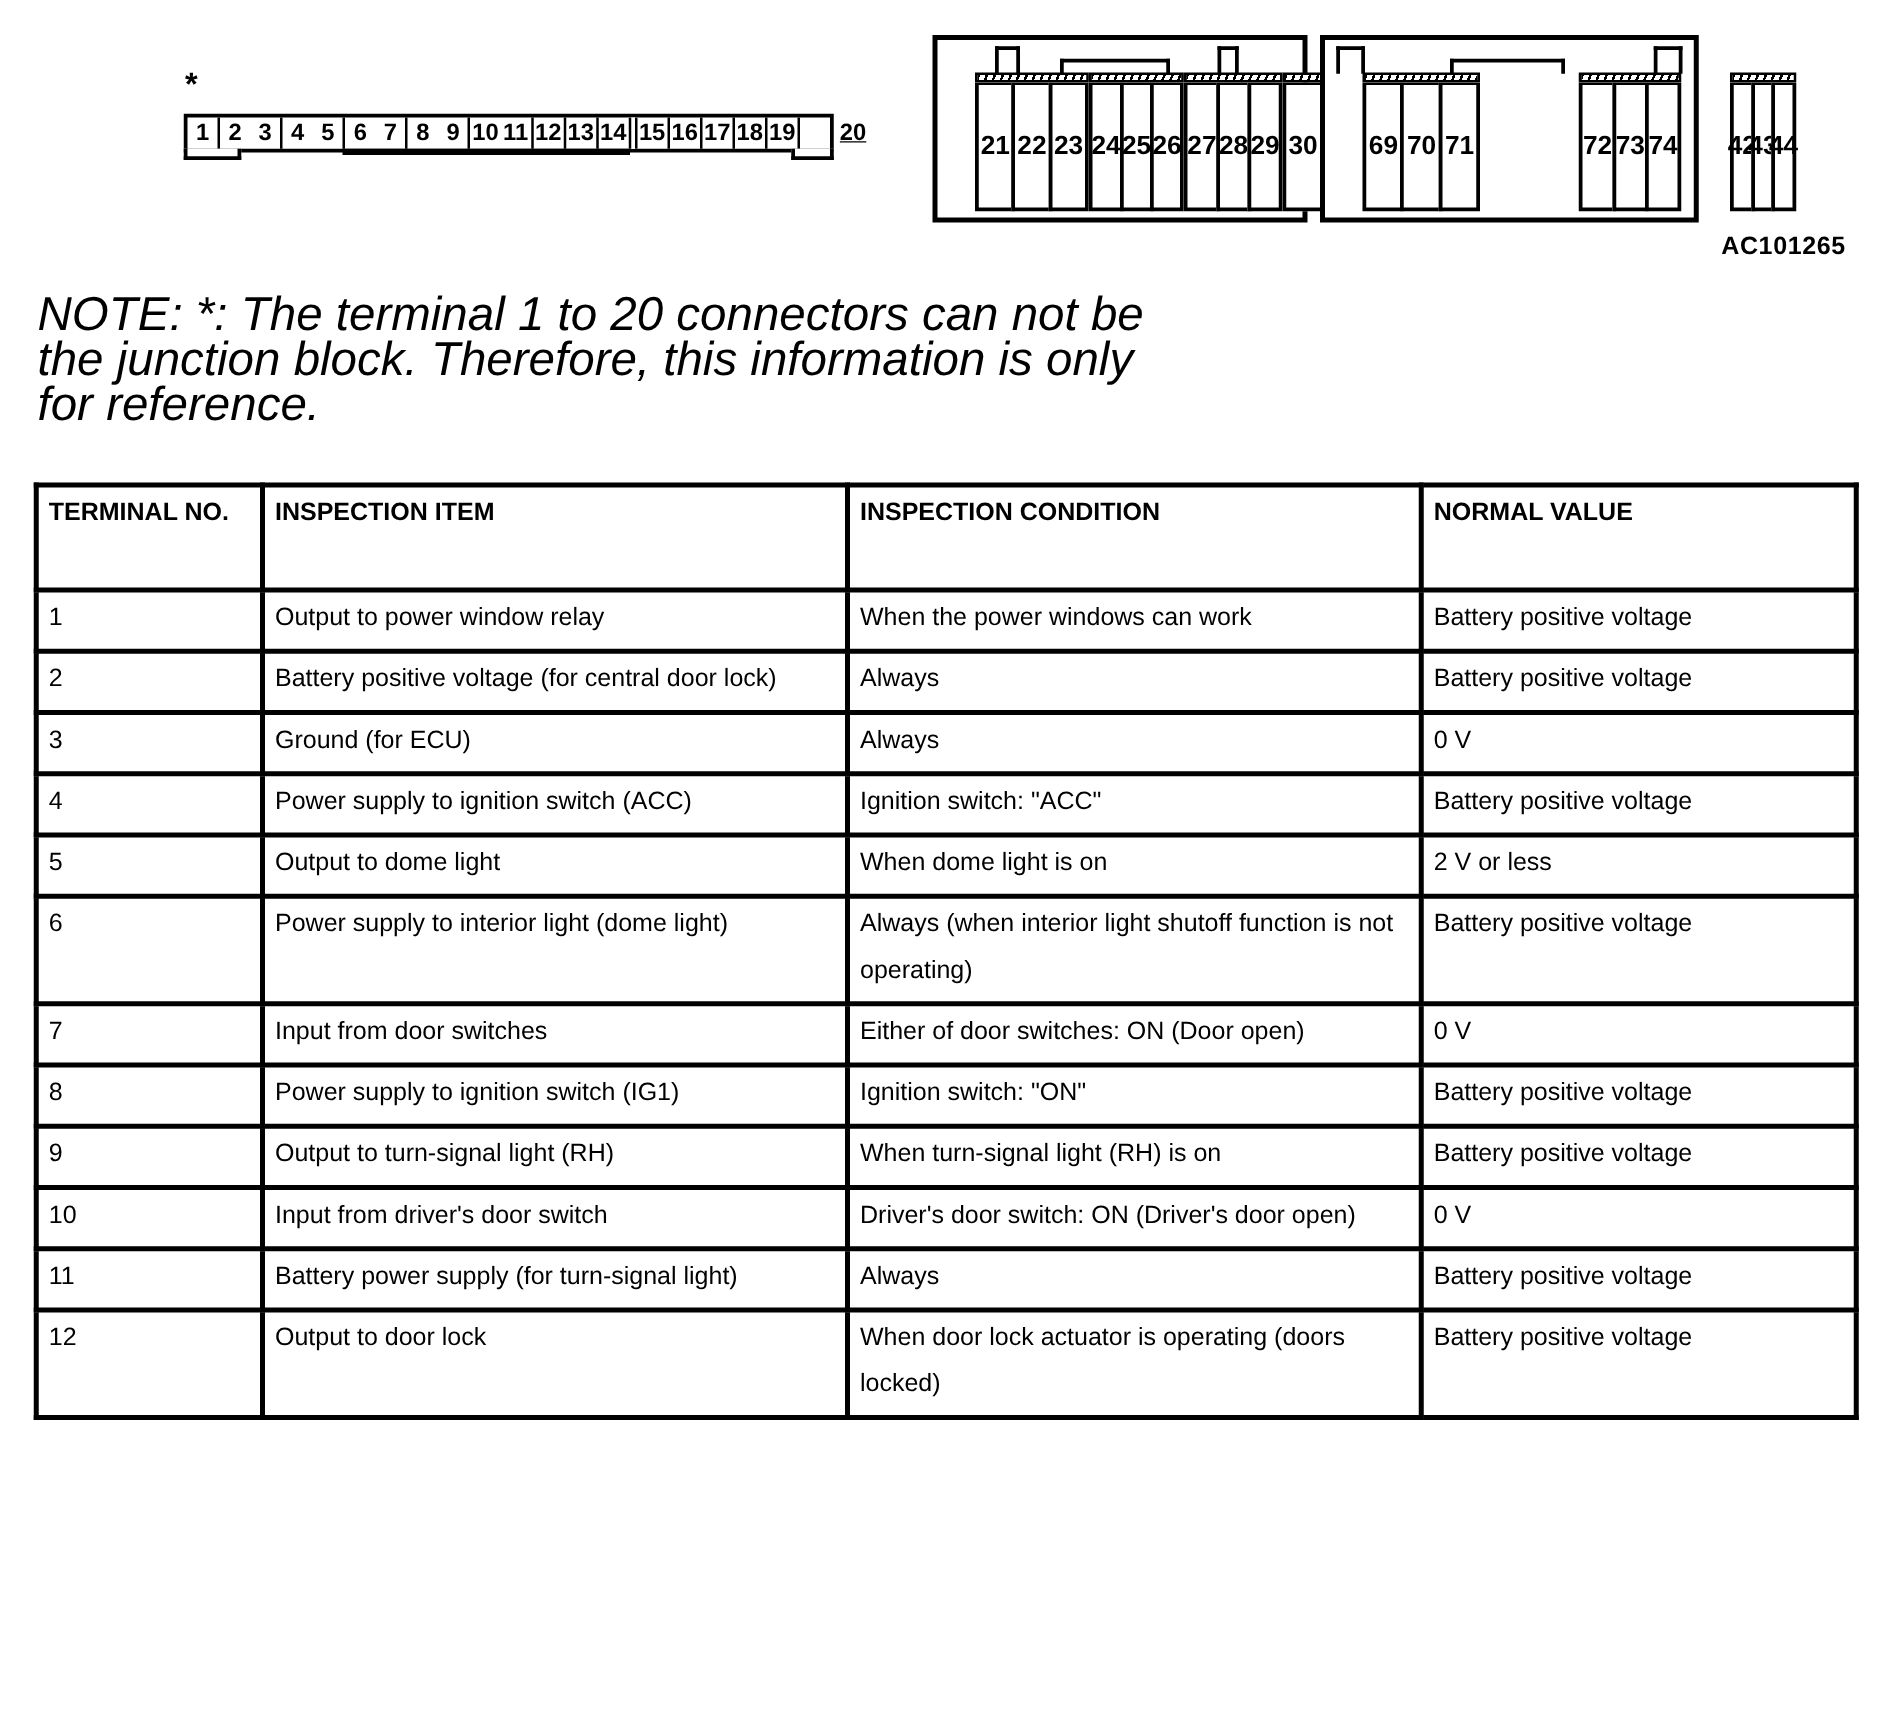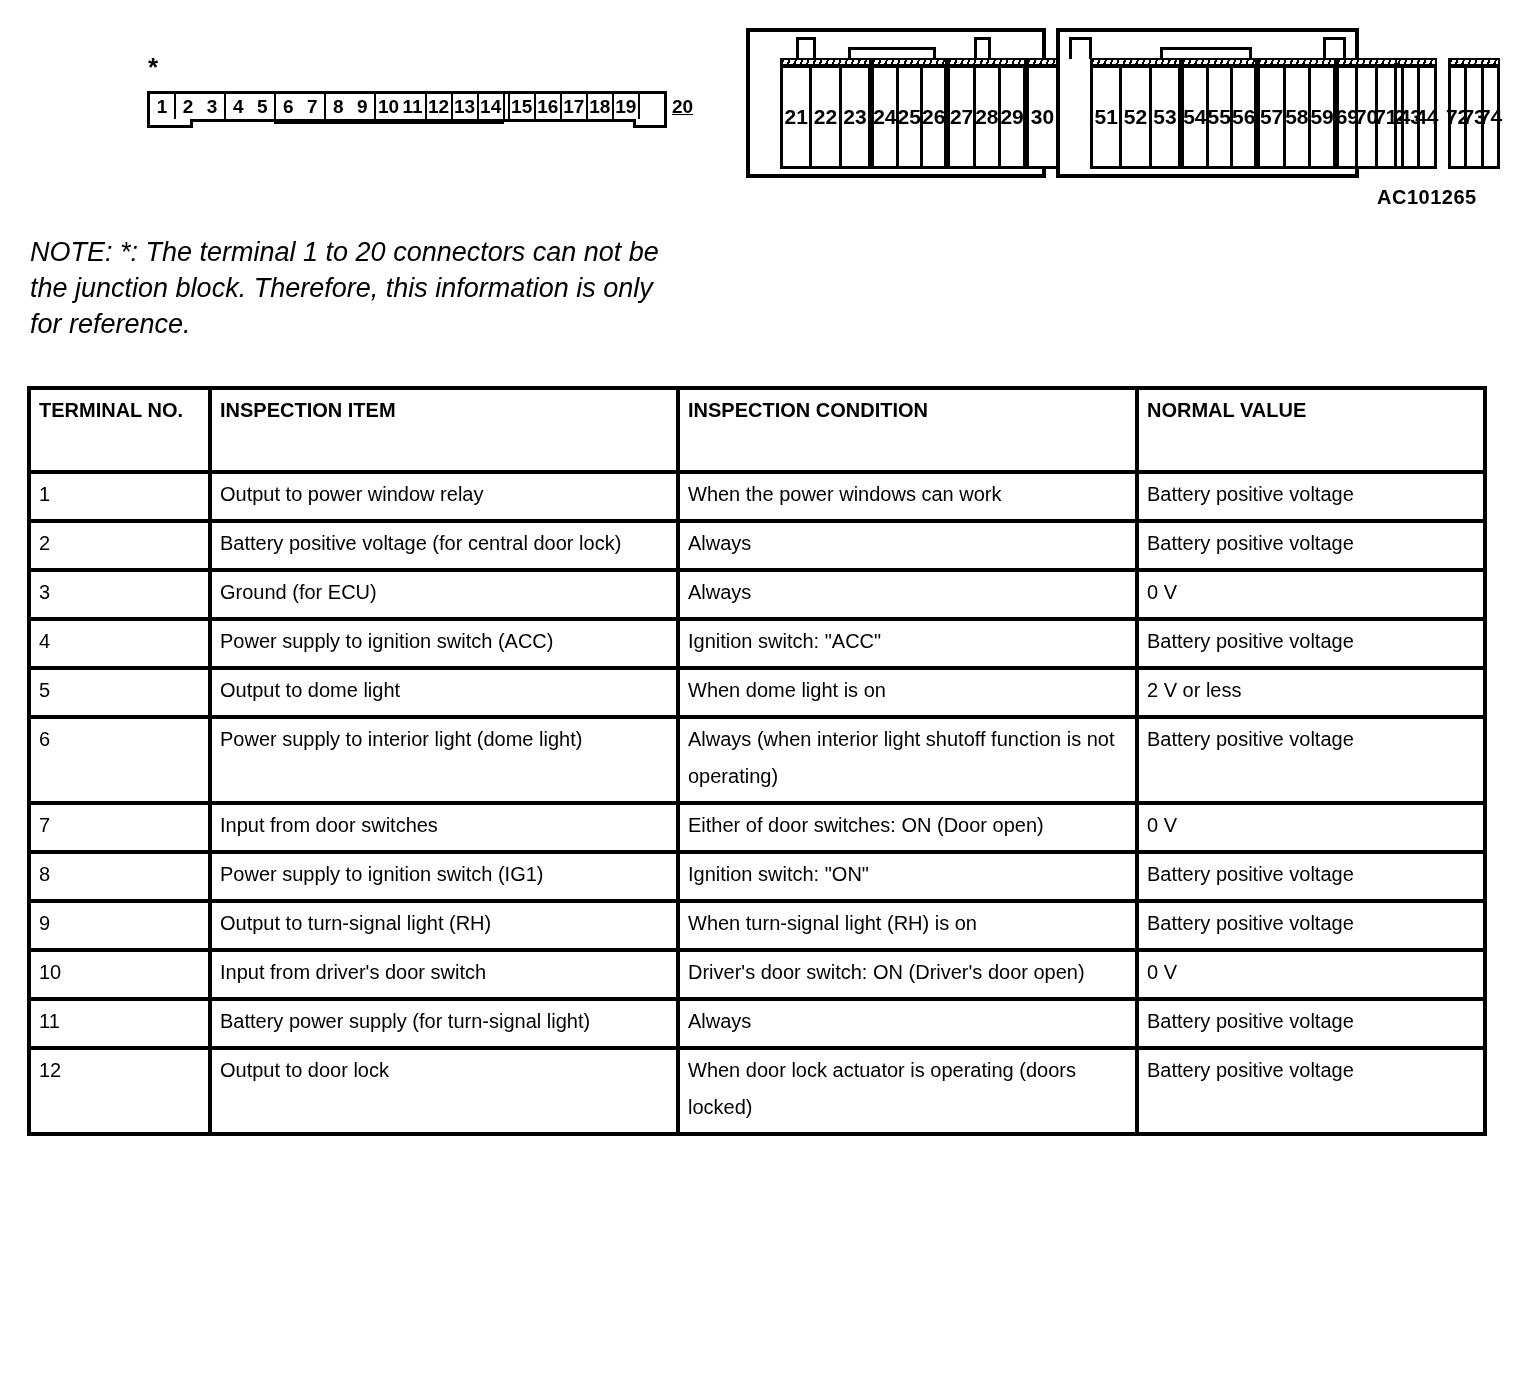"51" div.conn-row { html: <div> <div> <div></div> <div> <div>51</div> <div>52</div> <div>53</div> </div> </div> <div> <div></div> <div> <div>54</div> <div>55</div> <div>56</div> </div> </div> <div> <div></div> <div> <div>57</div> <div>58</div> <div>59</div> </div> </div> </div> -> none }
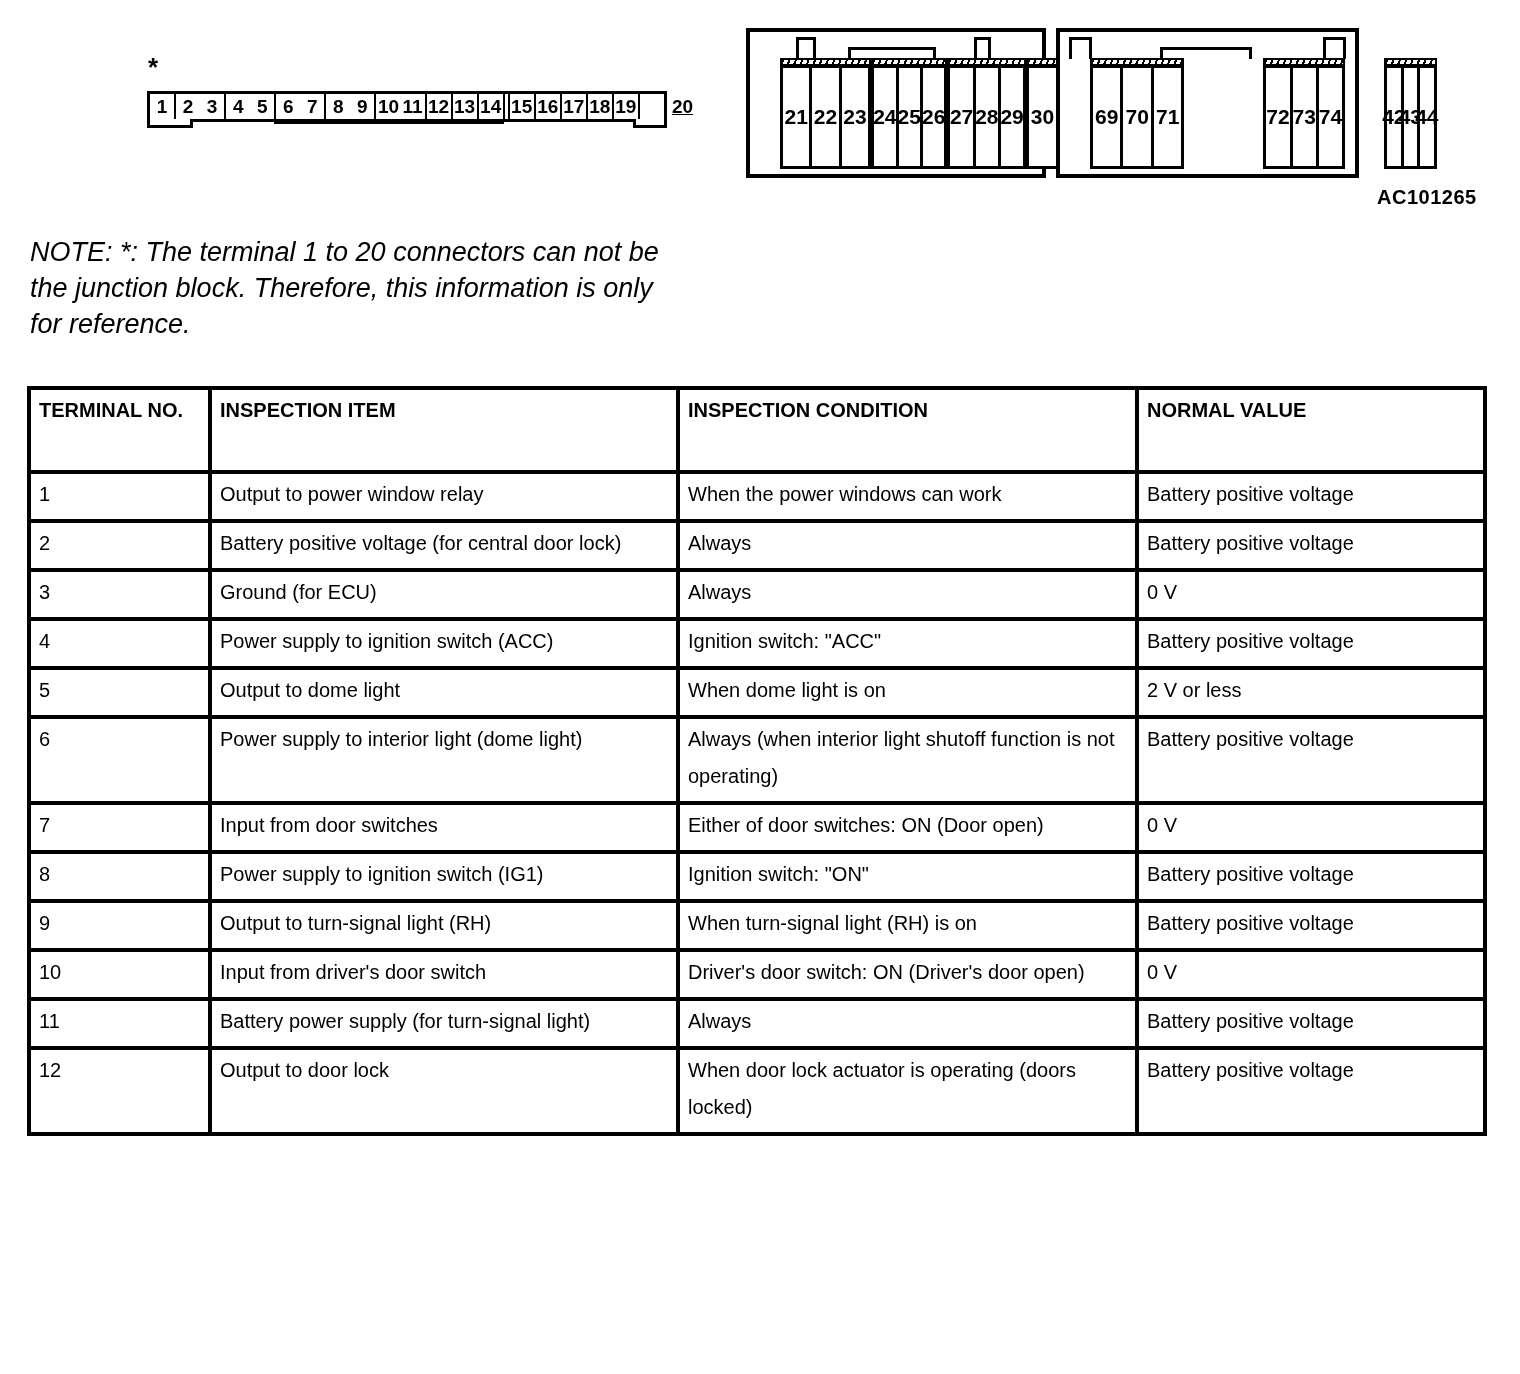"NOTE: *: The terminal 1" .note { font-size: 27px -> 38px }
